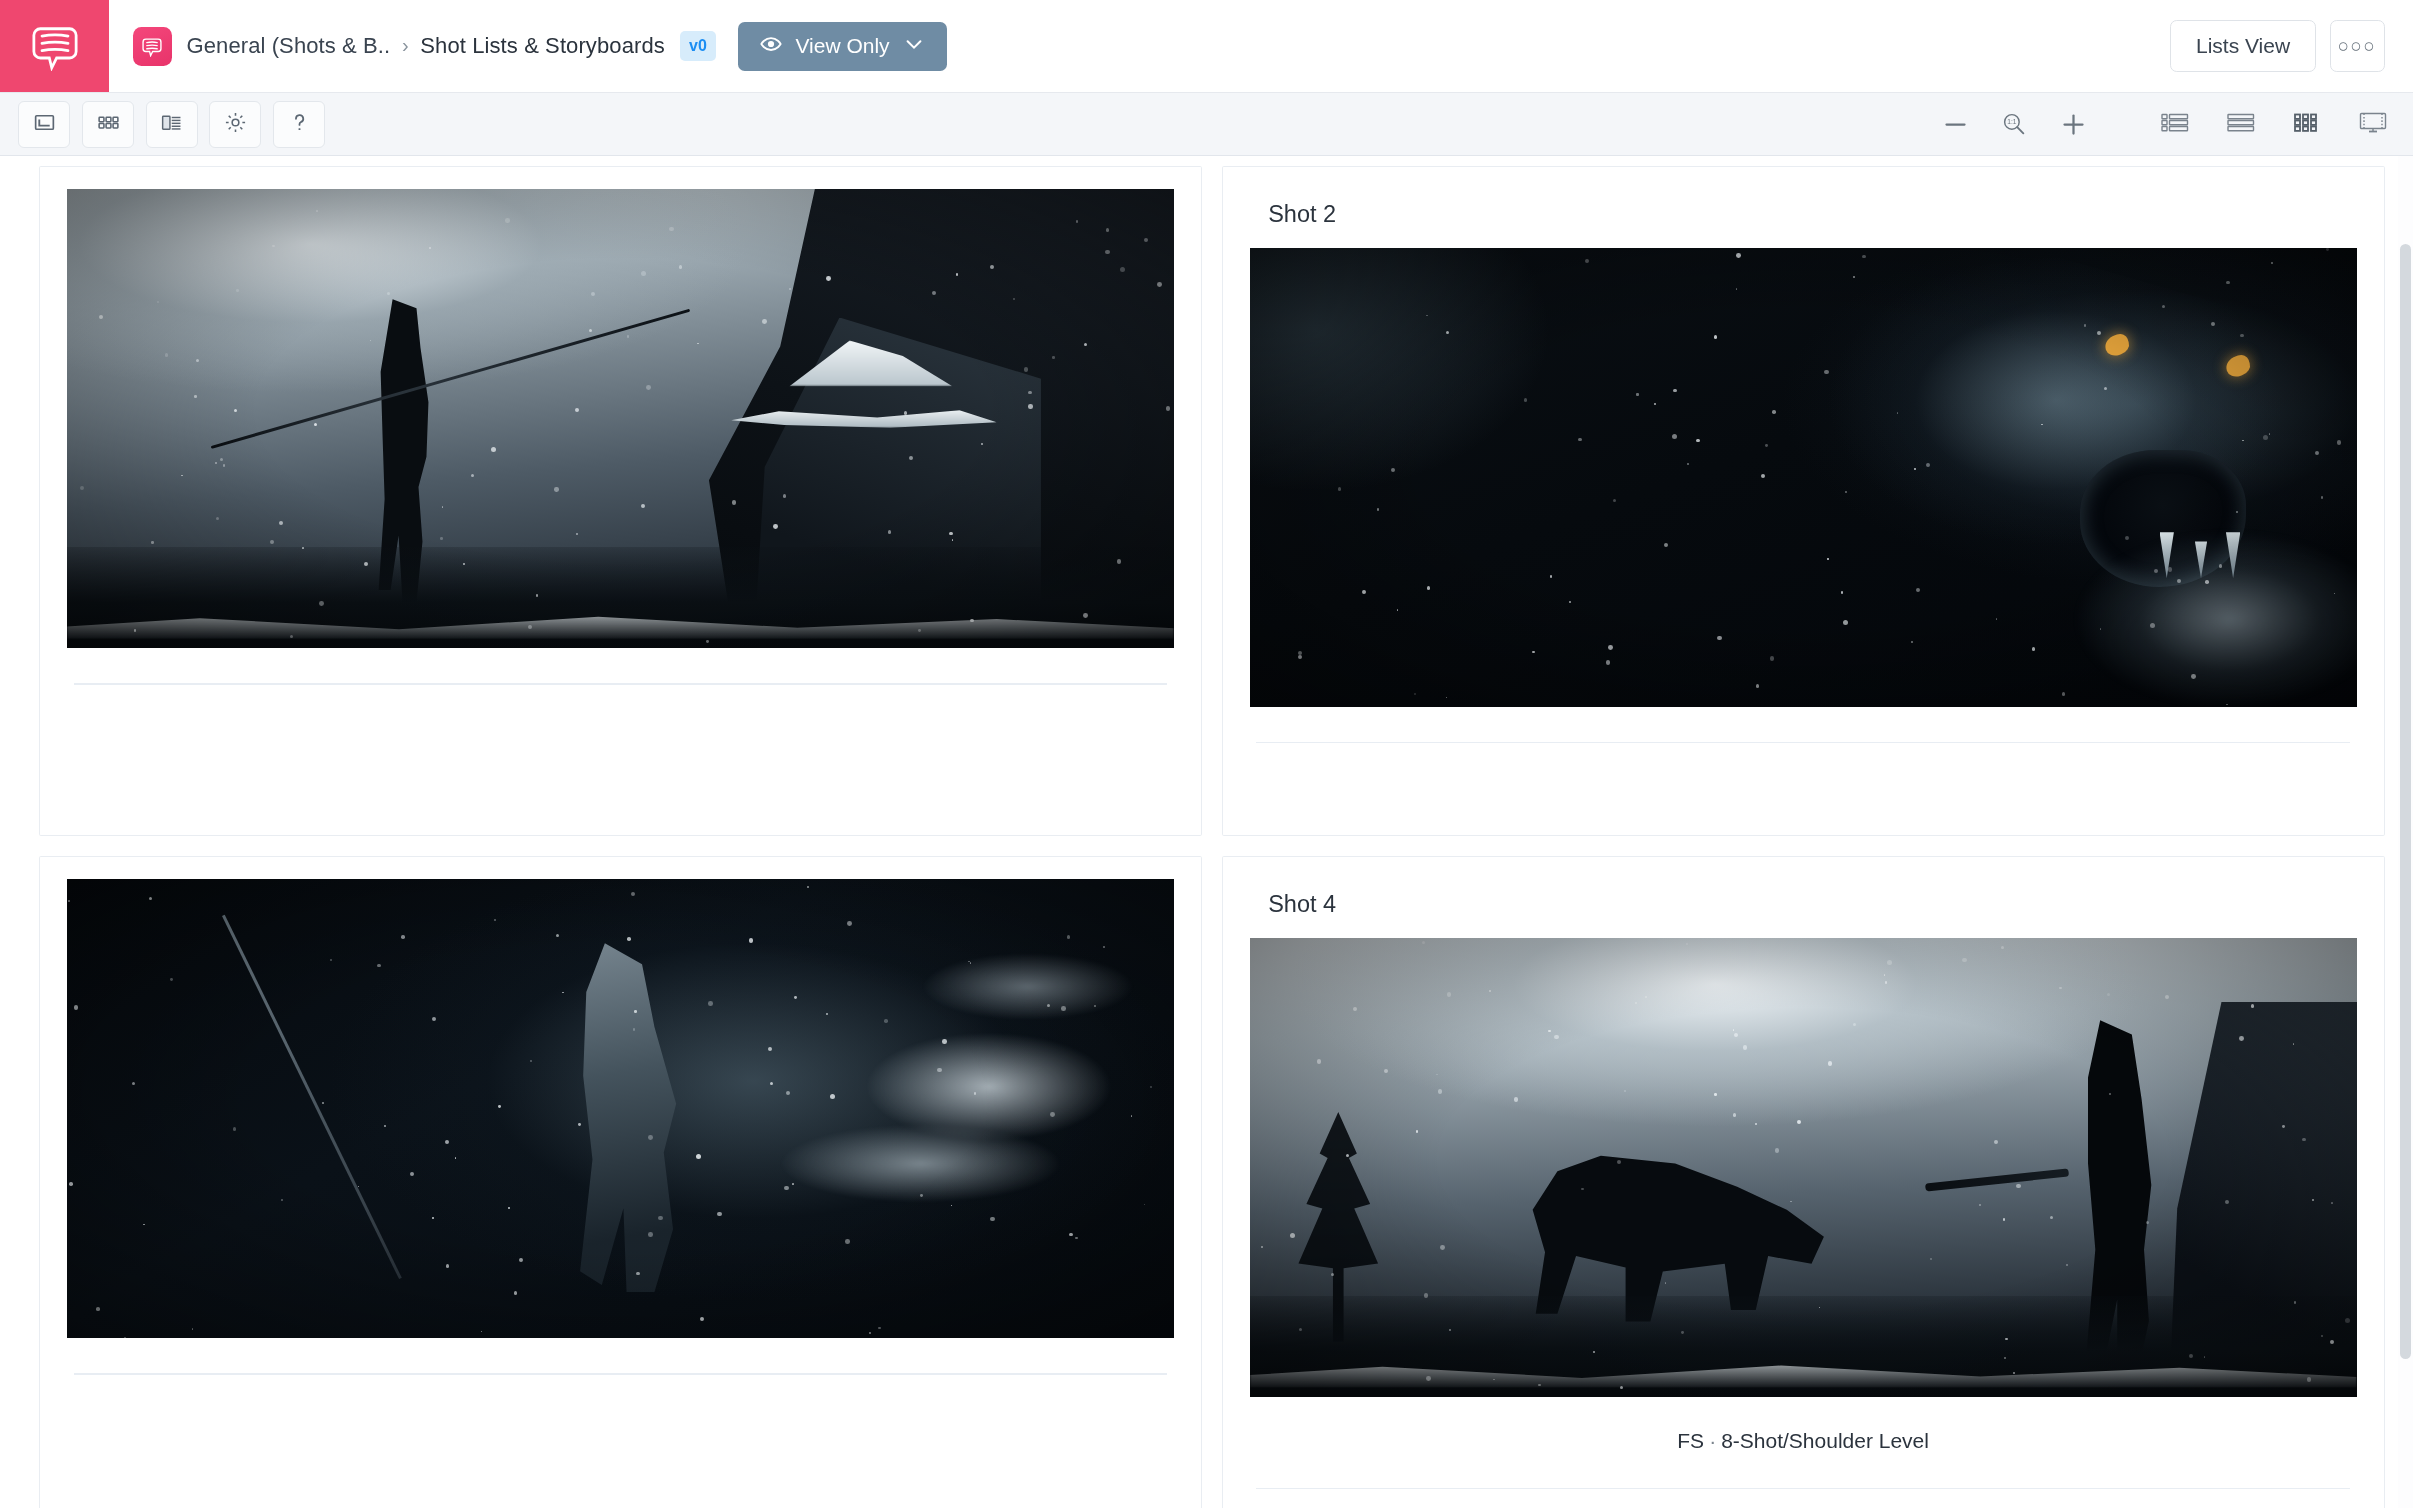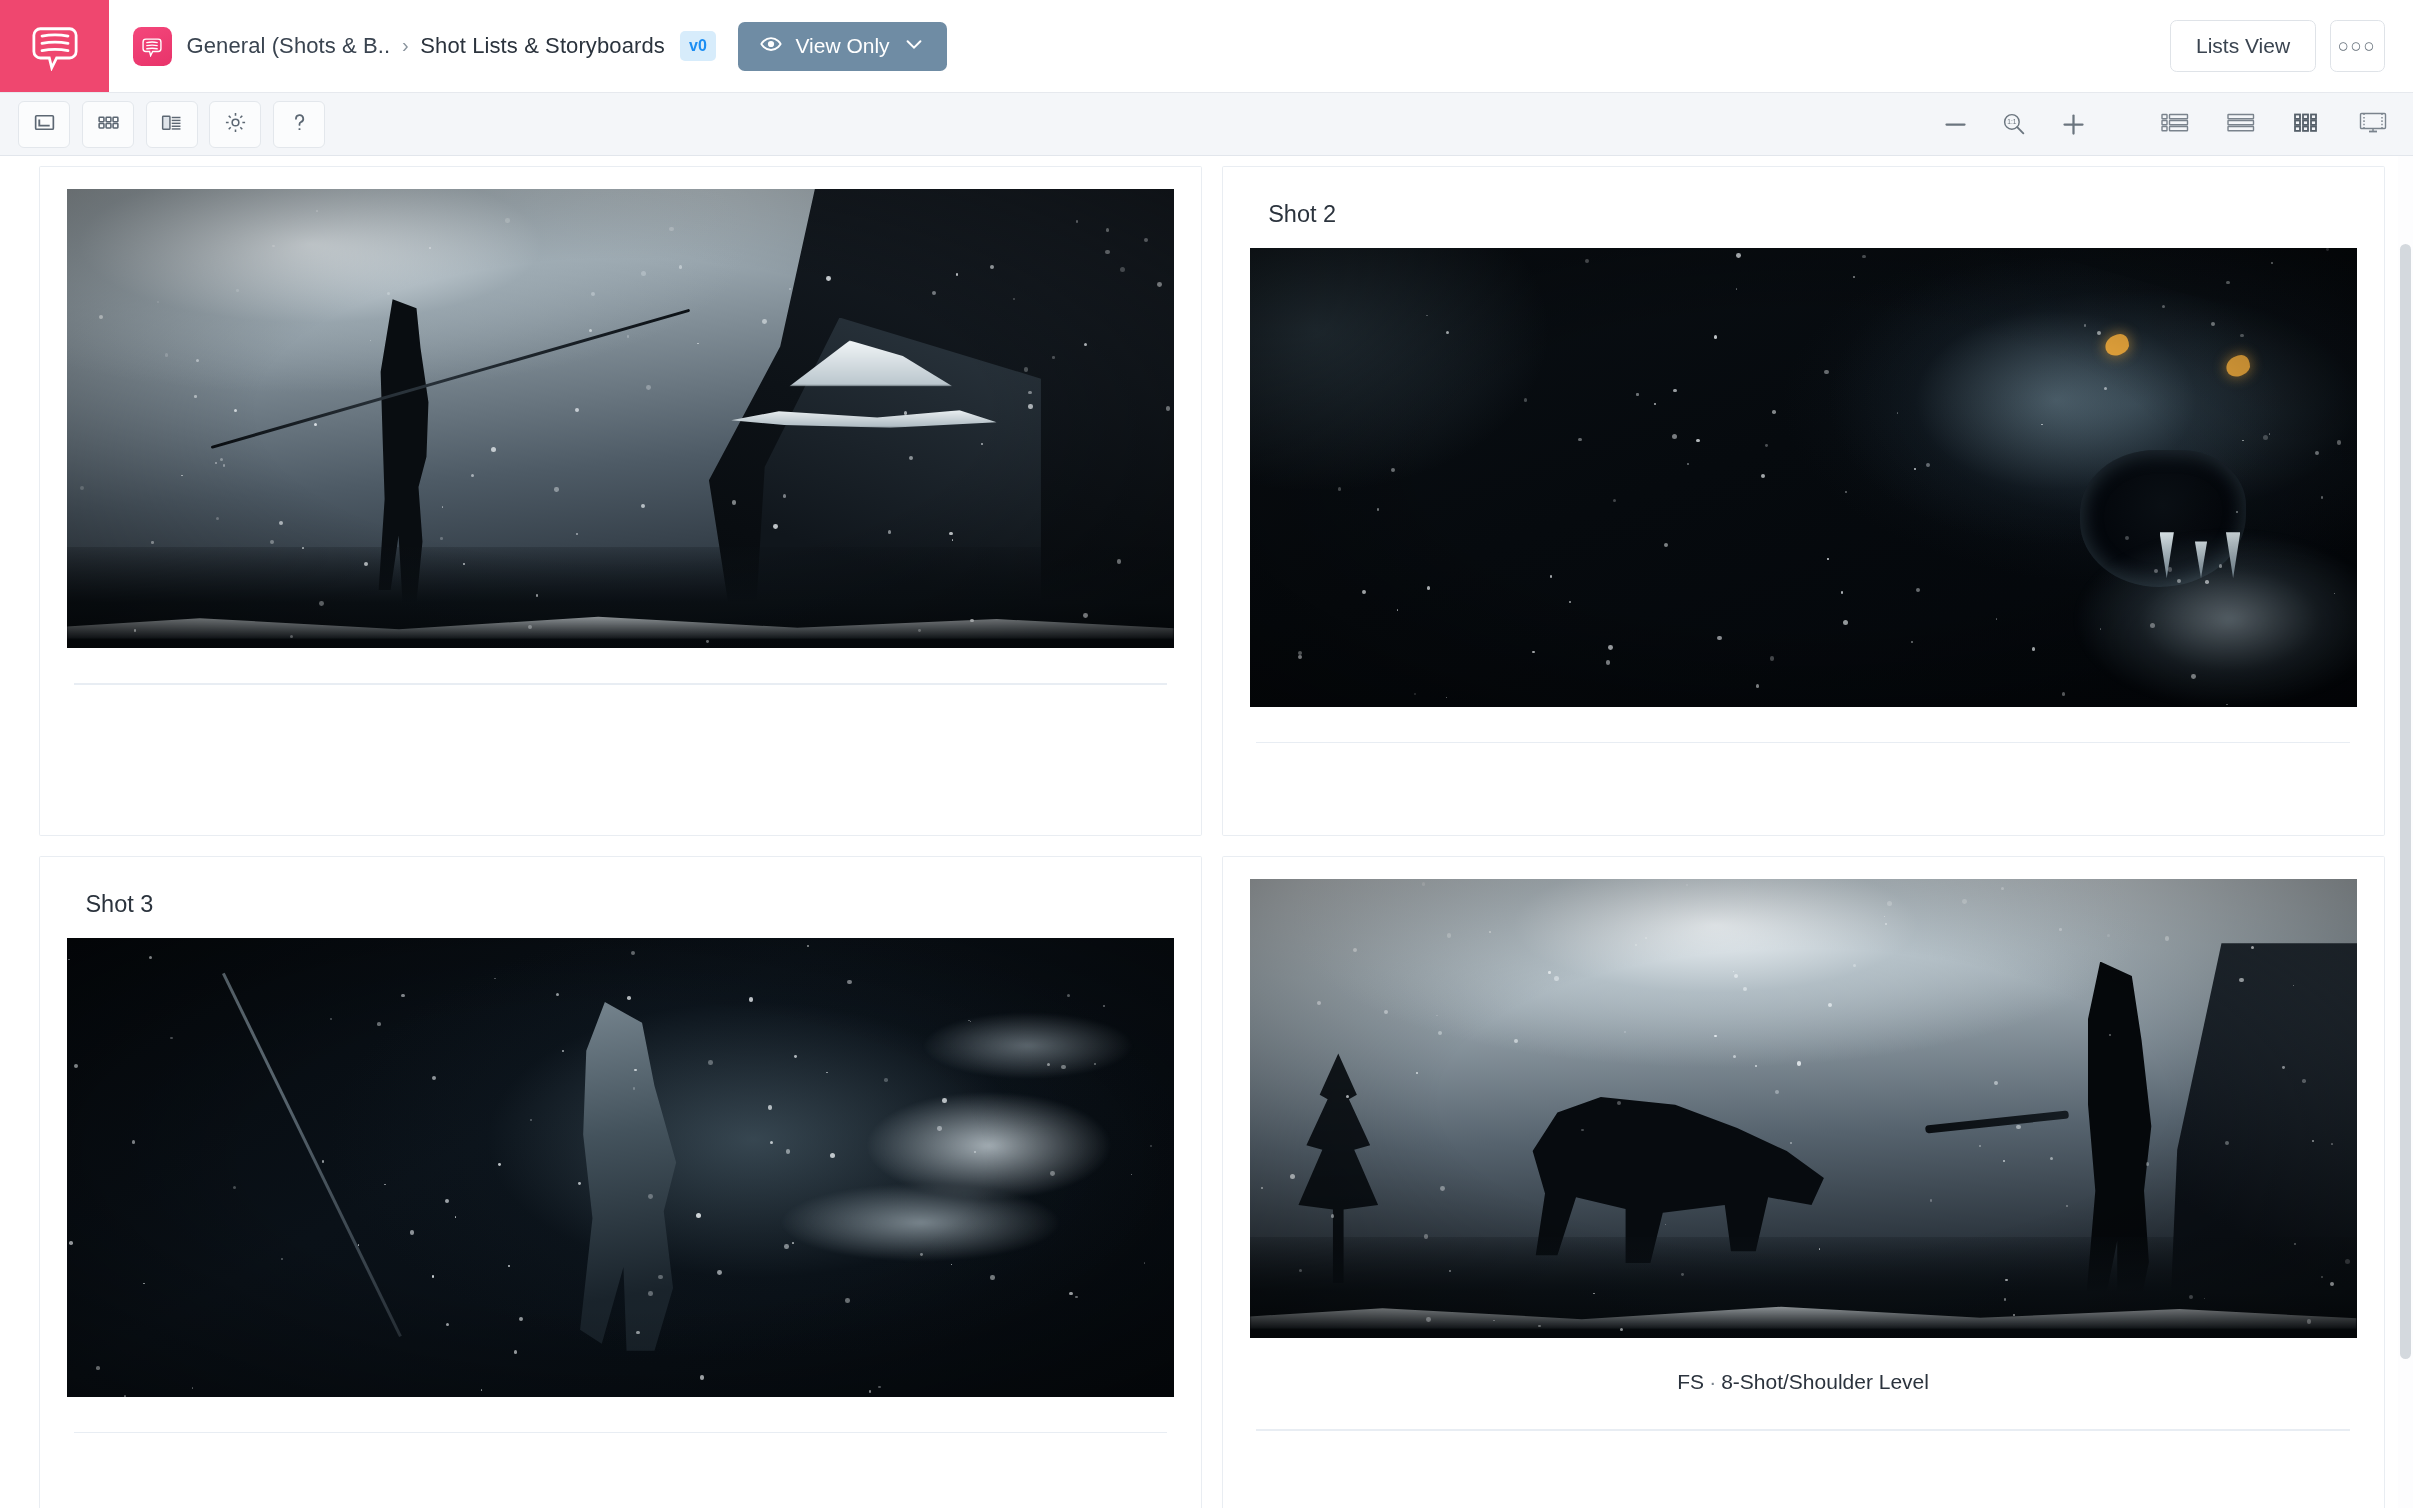"Shot 3" div.shot-title { html: <div>Shot 3</div> -> none }
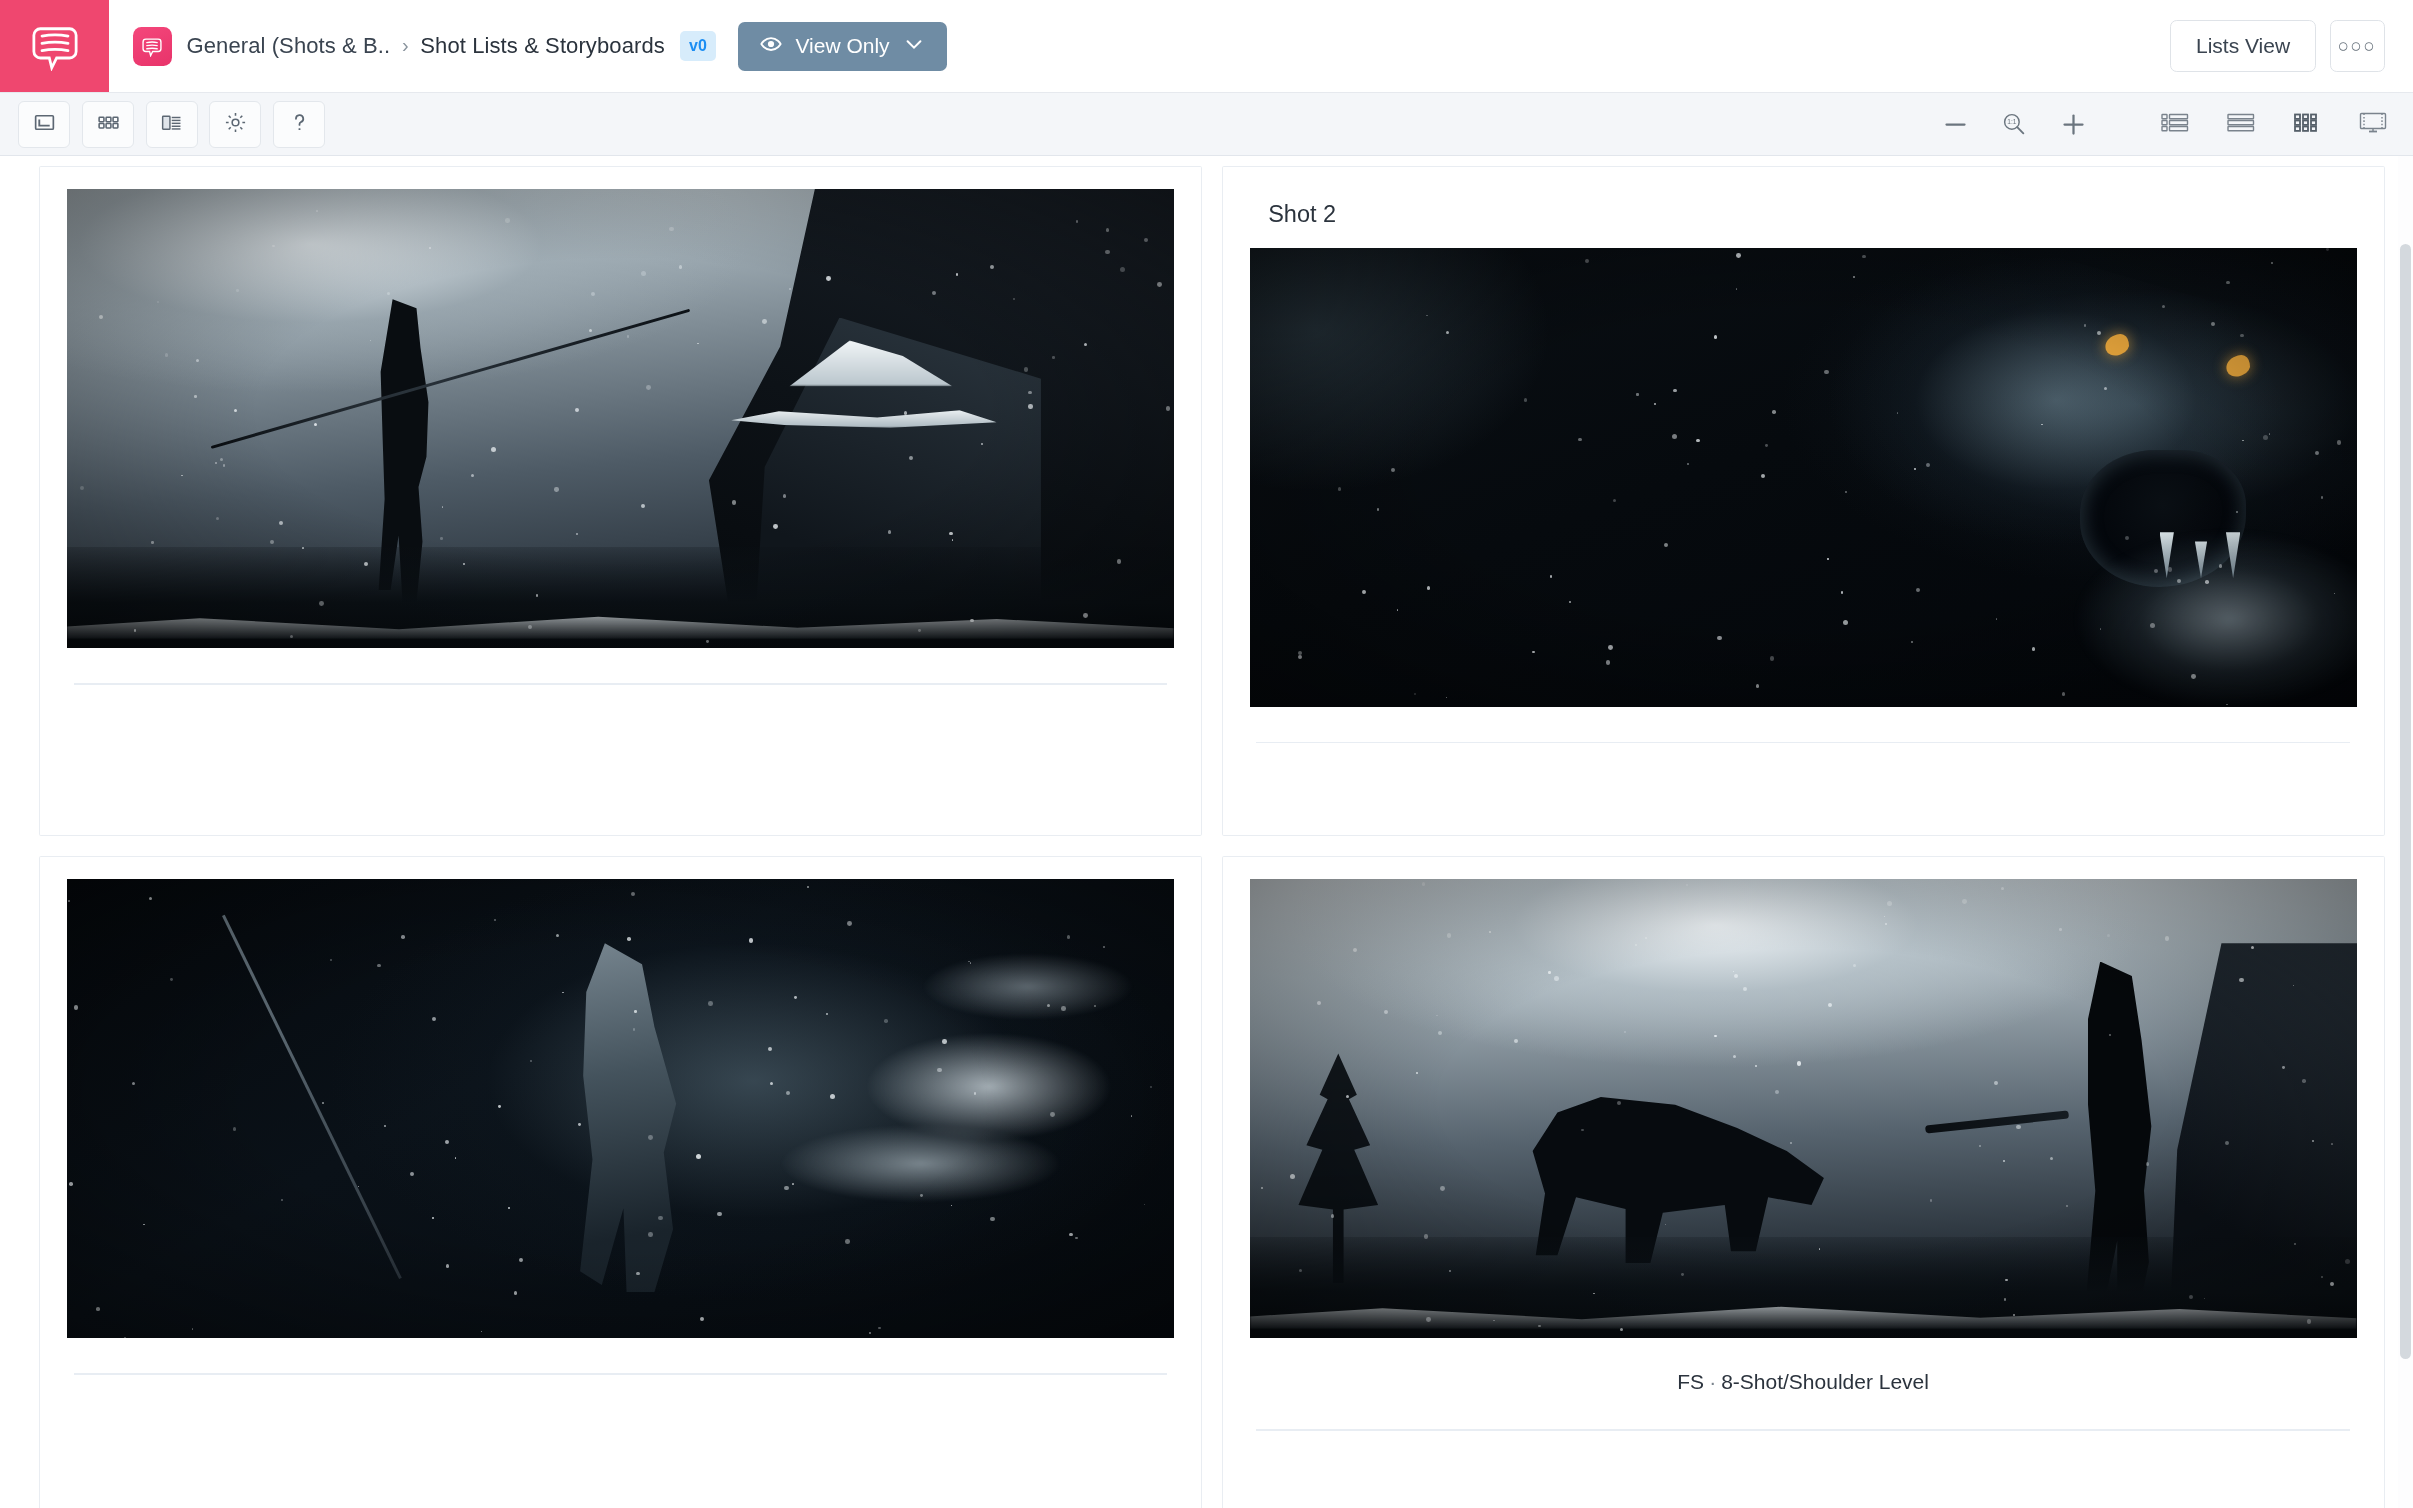"Shot 4" div.shot-title { html: none -> <div>Shot 4</div> }
